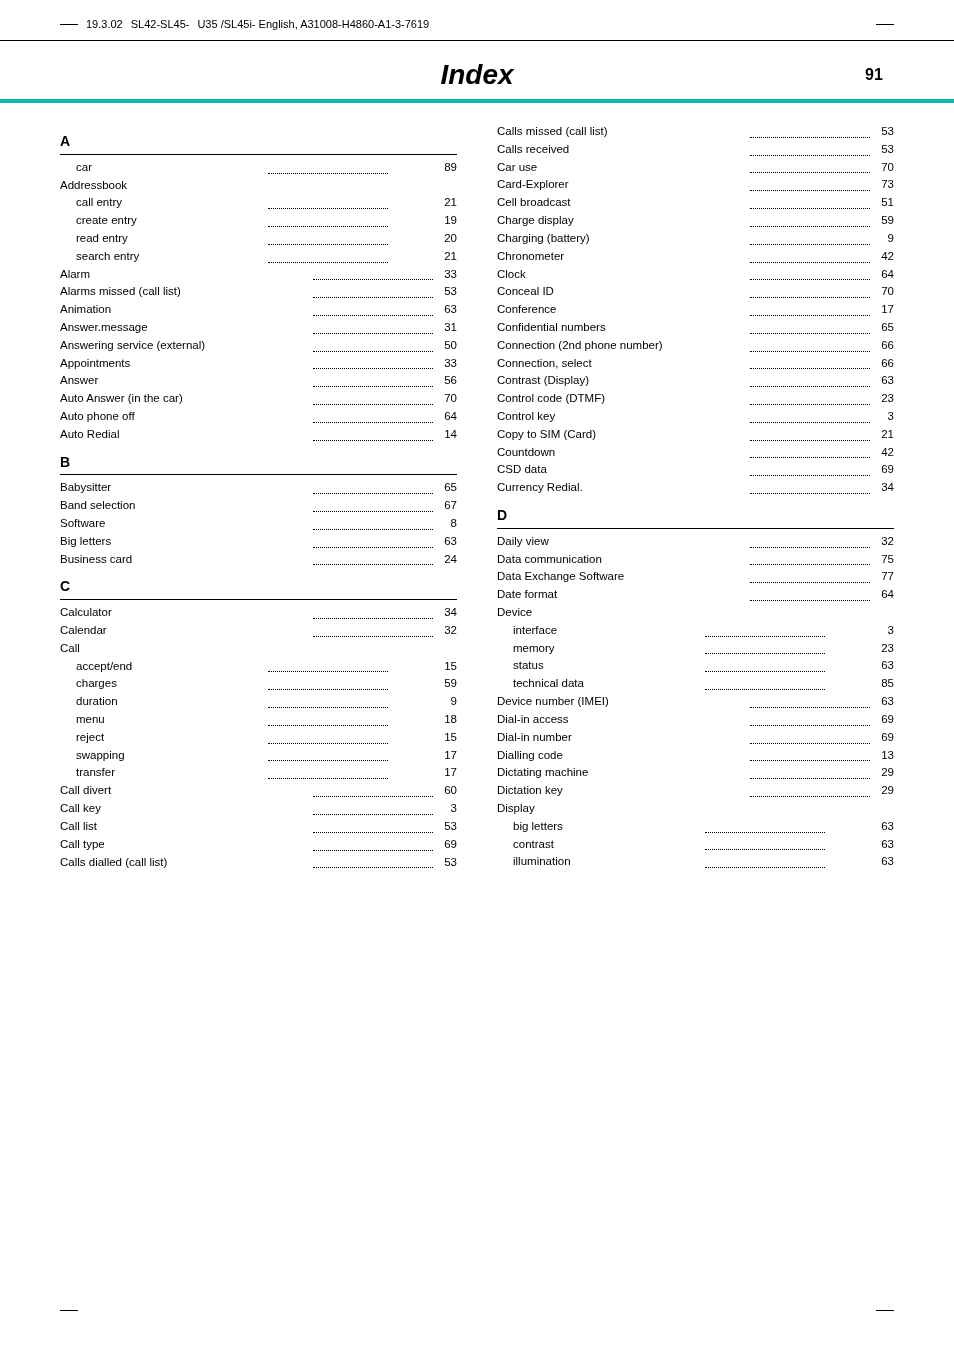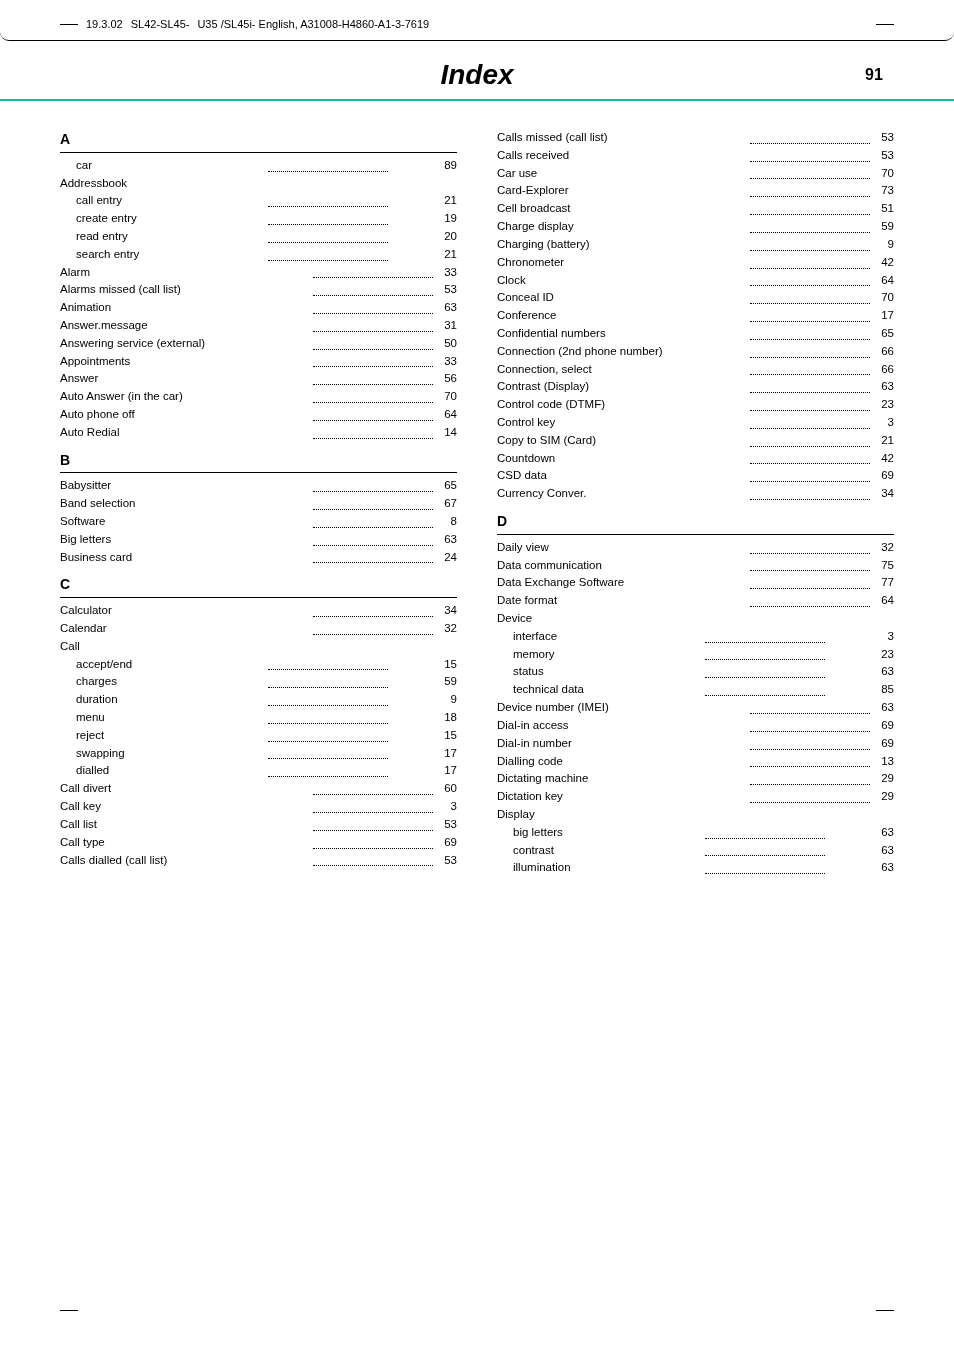"19.3.02" .header-bar { border-radius: 9px -> none }
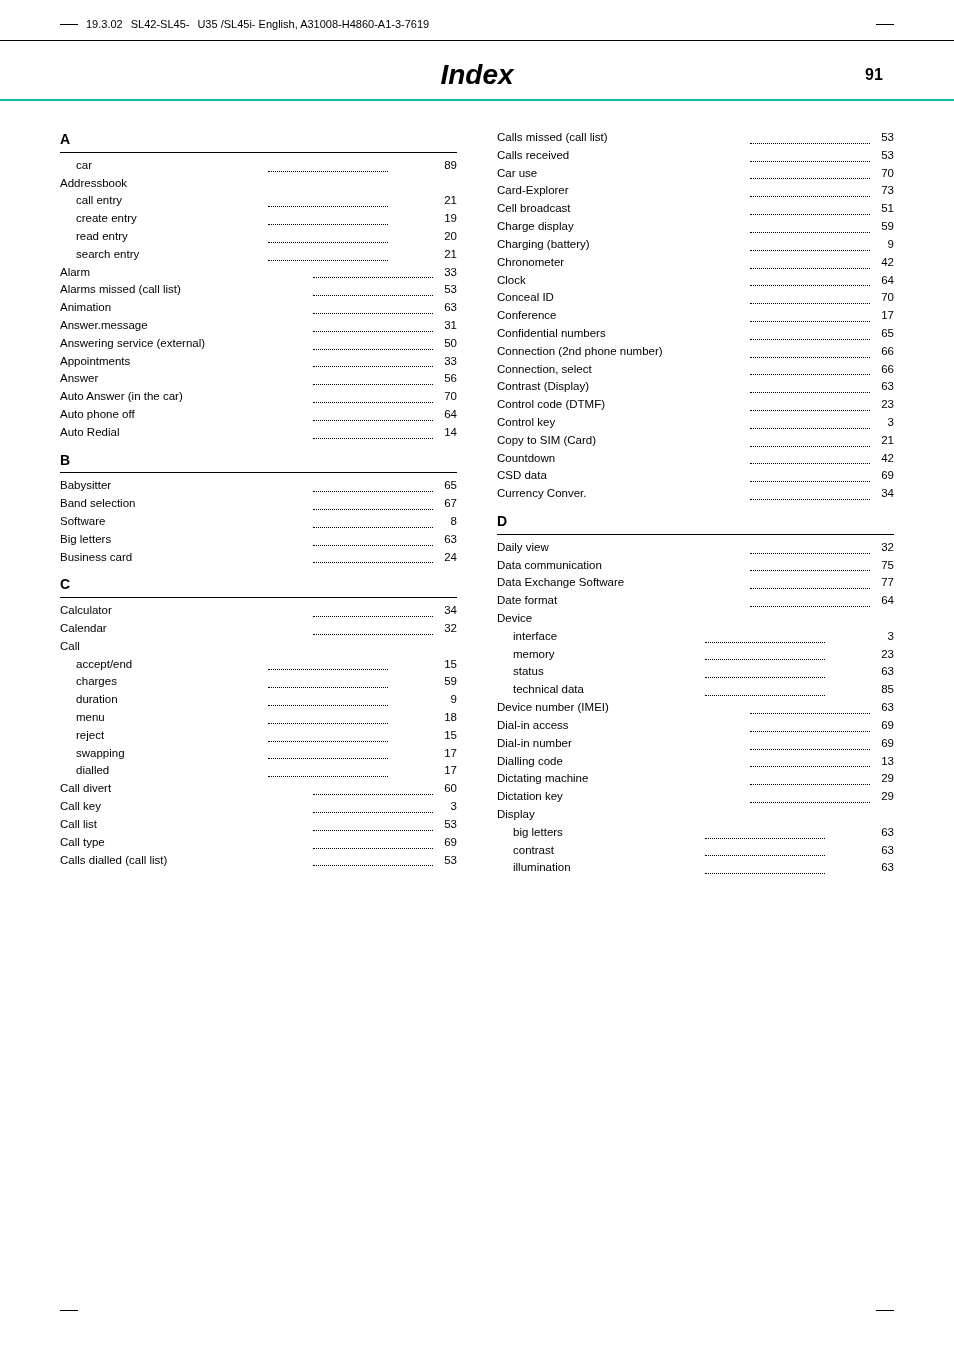"Index" .title-section { border-bottom: 2px solid #14b8a6 -> 4px solid #14b8a6 }
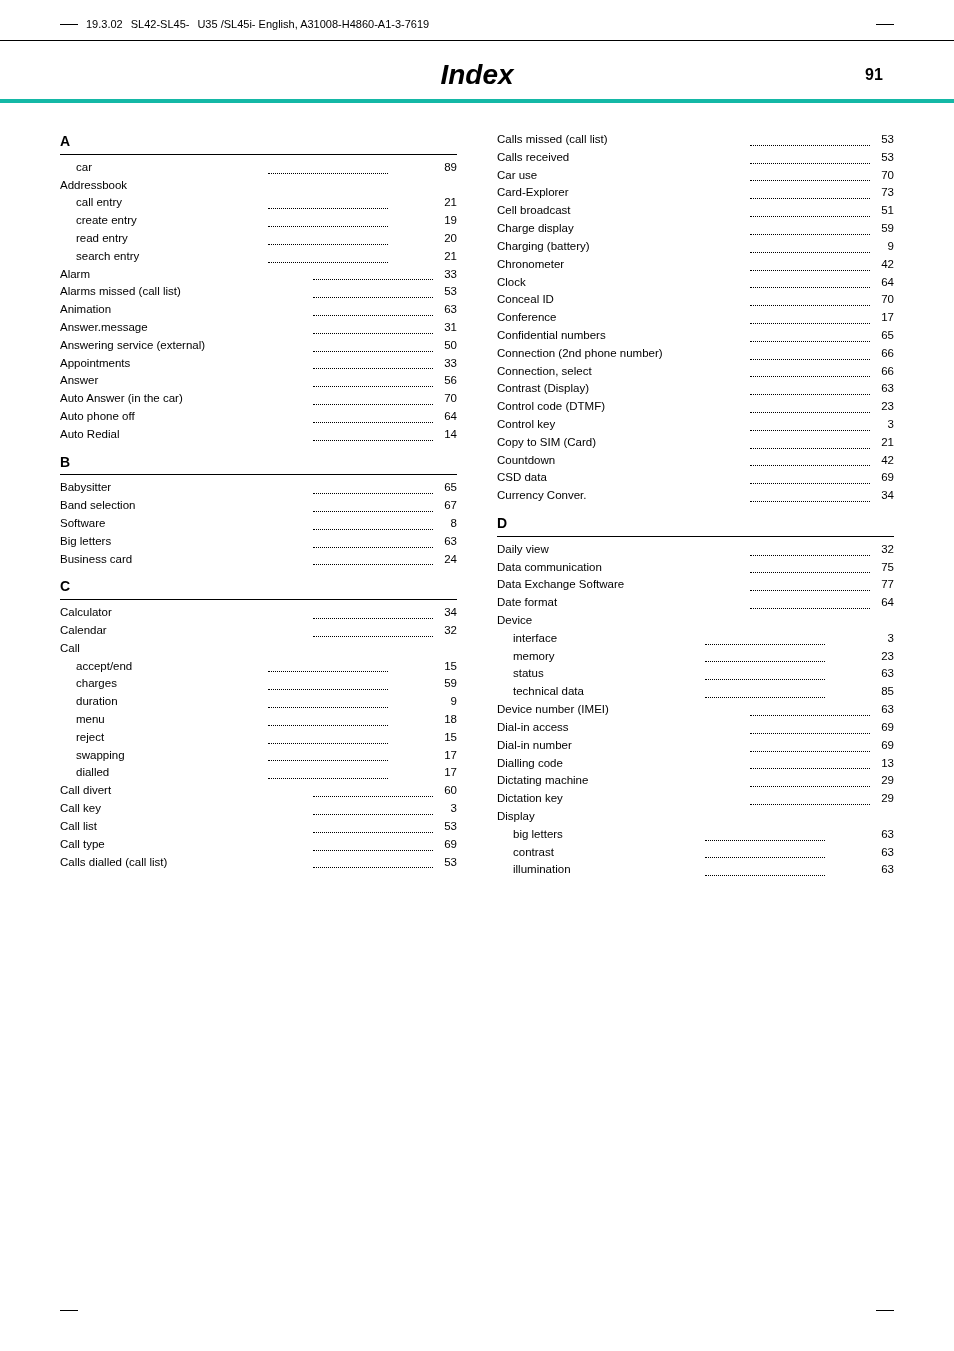"Calls missed (call list)" div { margin-top: 8px -> 0 }
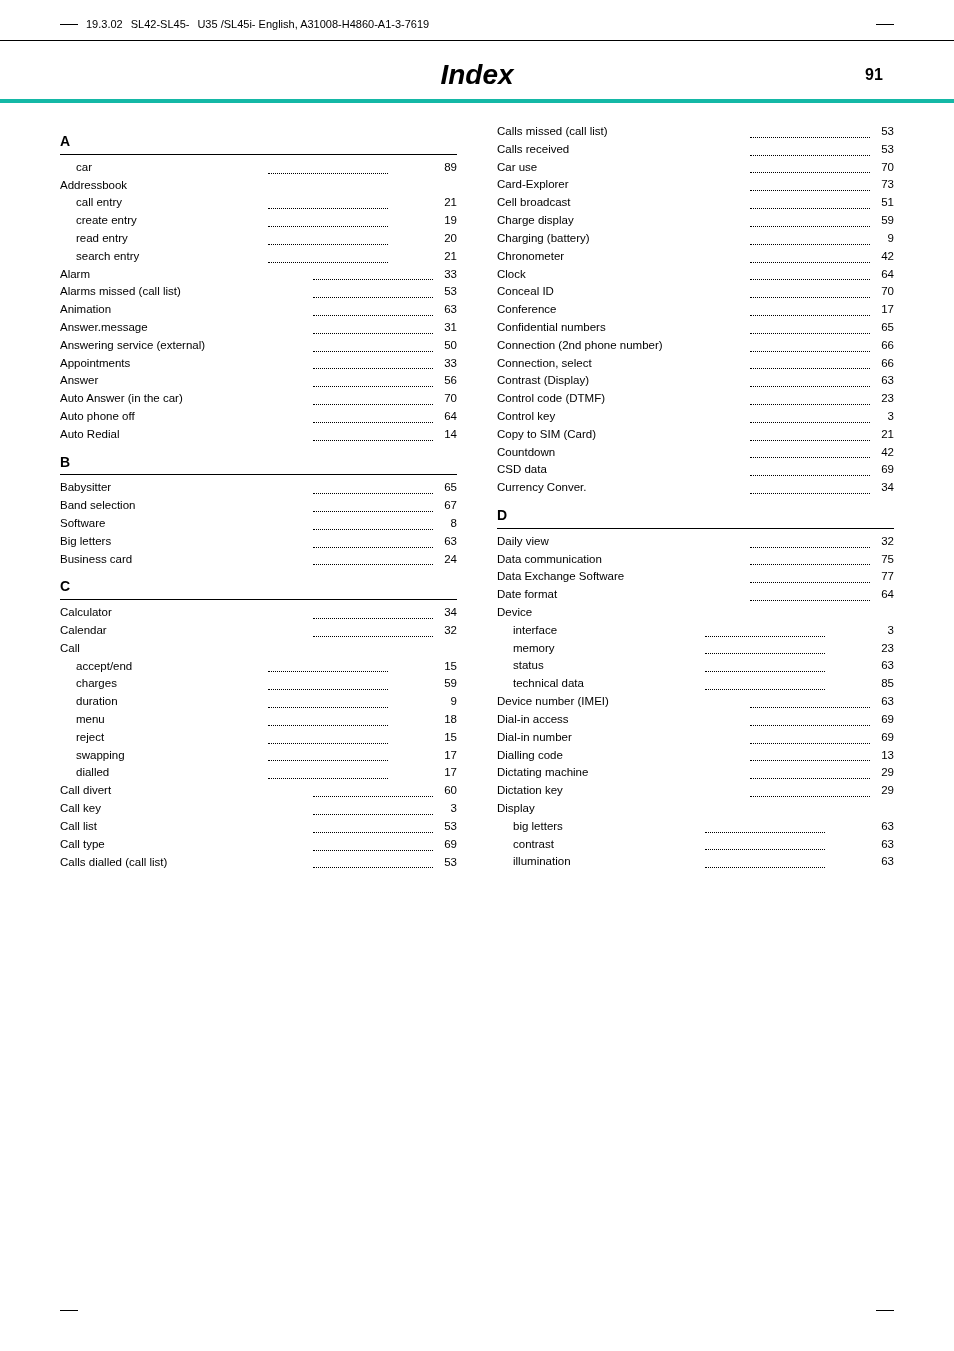"Currency Conver." span.entry-label { text: Conver -> Redial }
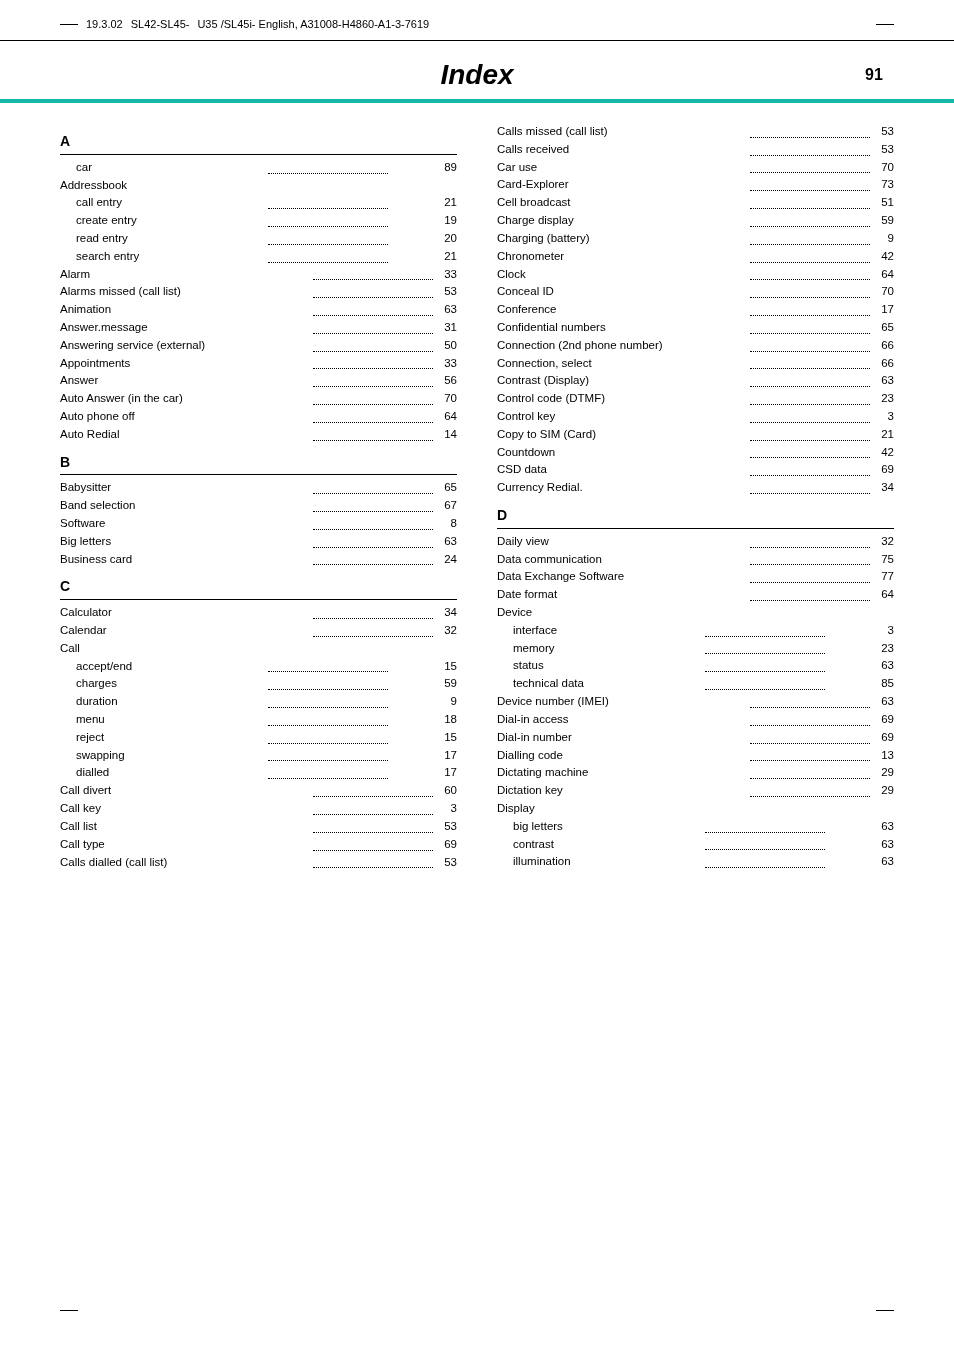"dialled" span.entry-label { text: dialled -> transfer }
